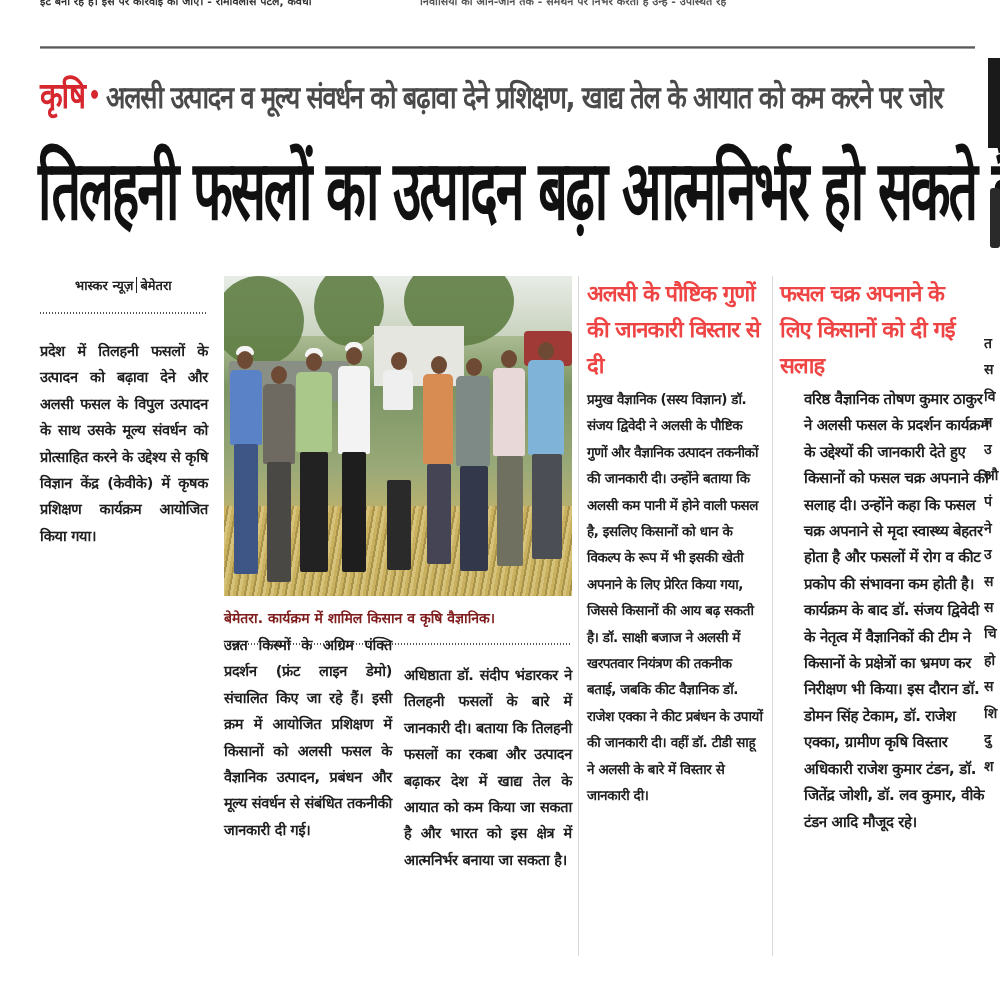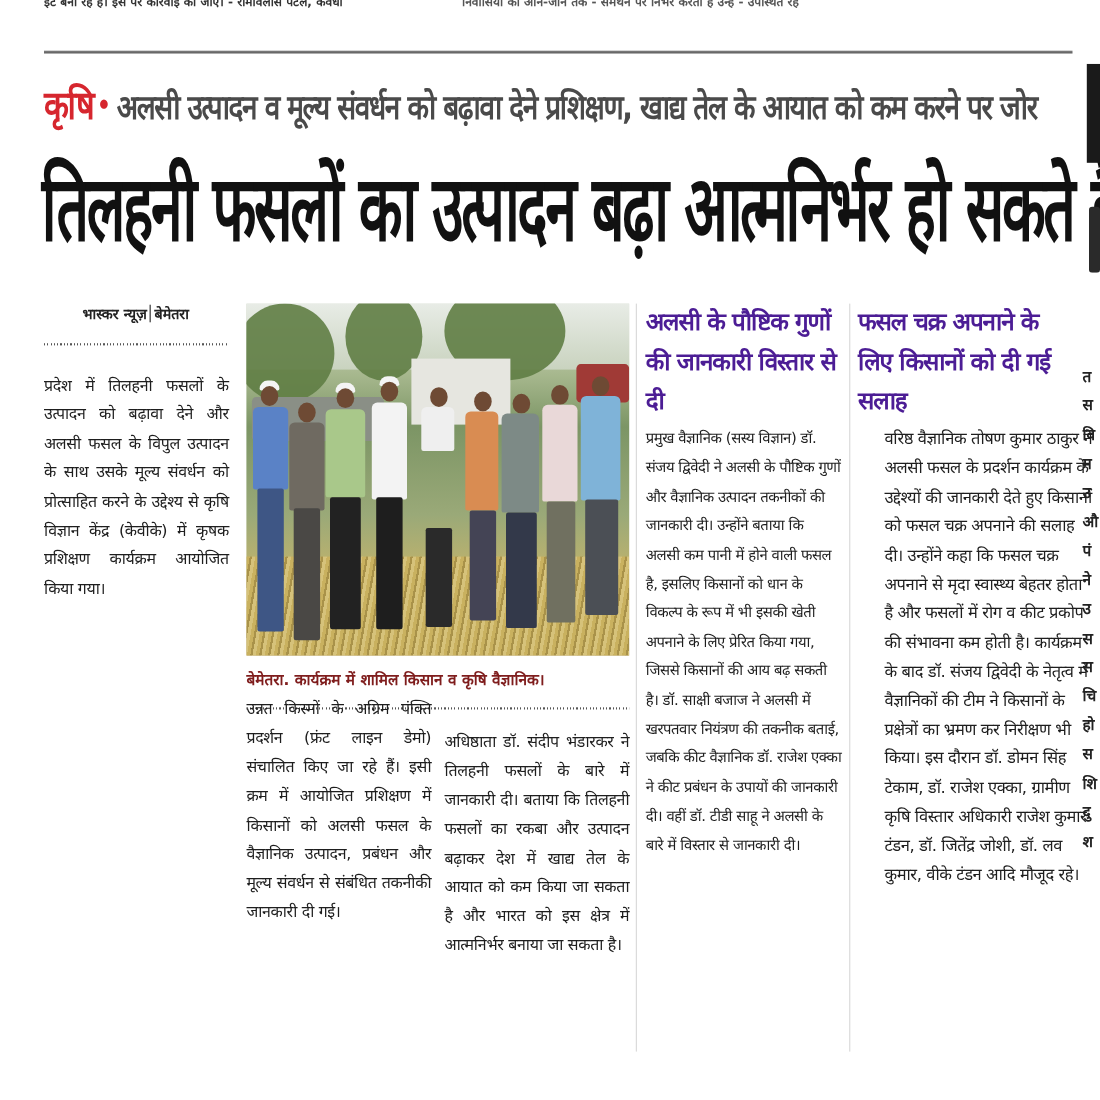"अलसी के पौष्टिक गुणों की" .subhead { color: #4c1d95 -> #ef4444 }
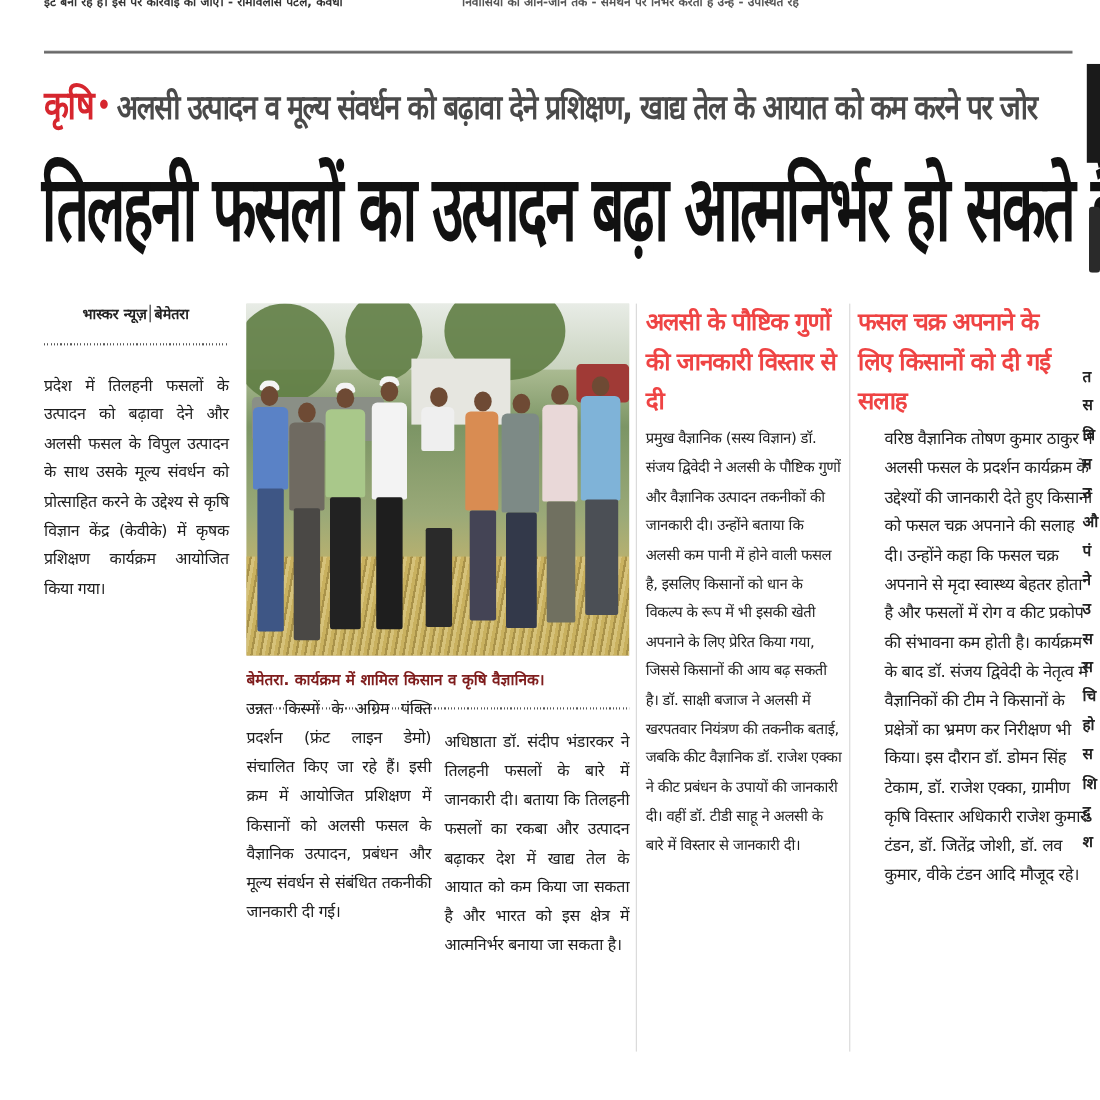"प्रदेश में तिलहनी फसलों के" .col { font-weight: normal -> bold }
